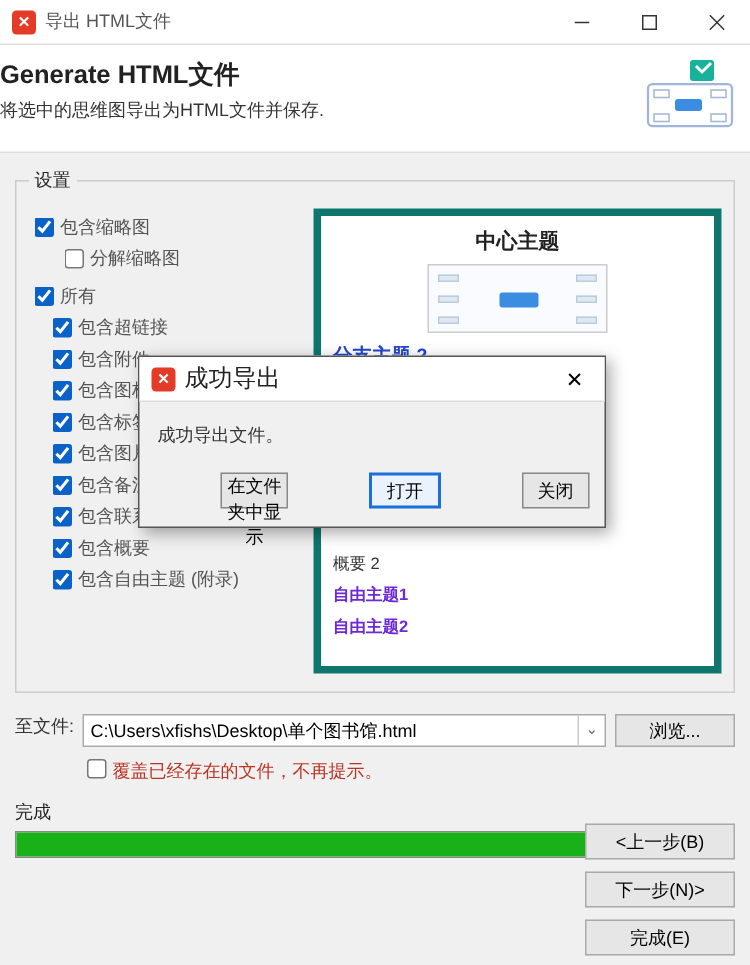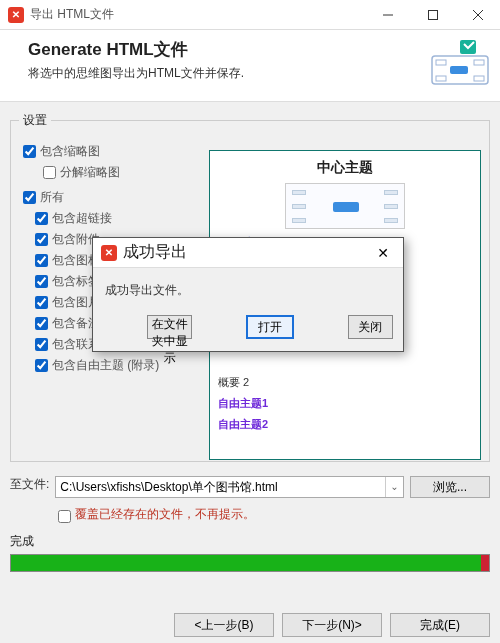"Generate HTML文件" .header { padding: 8px 12px 10px 28px -> 8px 12px 10px 0 }
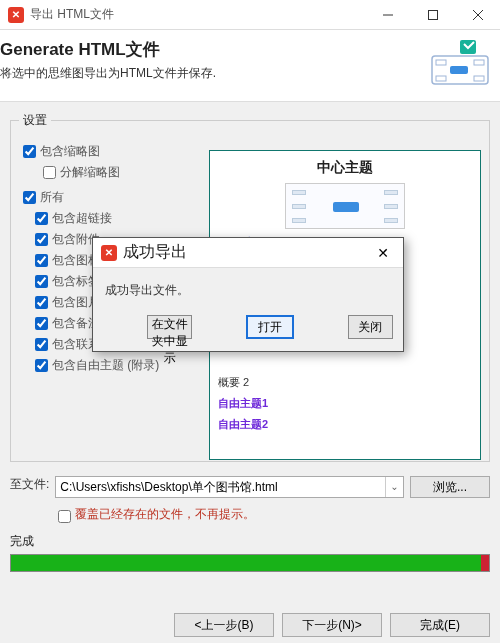"中心主题" .preview-box { border: 1px solid #0f766e -> 5px solid #0f766e; margin-top: 15px -> 4px }
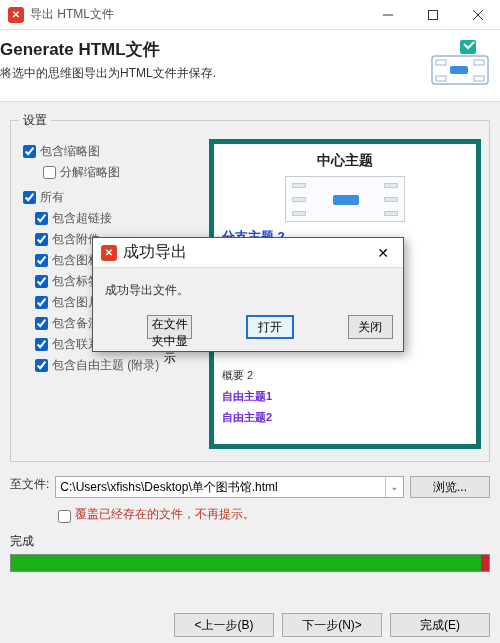"包含概要" label.chk { html: none -> <label> <input> <span>包含概要</span> </label> }
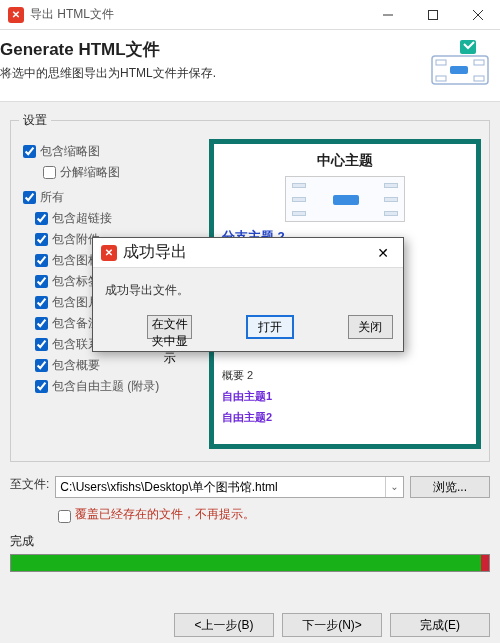"覆盖已经存在的文件，不再提示。" .overwrite-row { align-items: flex-end -> flex-start }
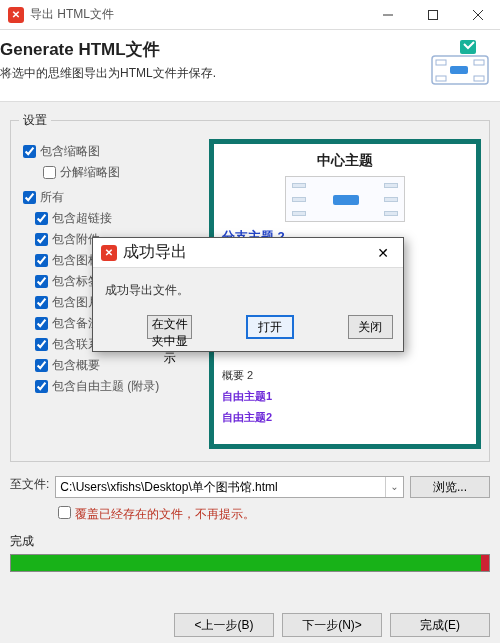"<上一步(B)" .bottom-btns { flex-direction: none -> column }
